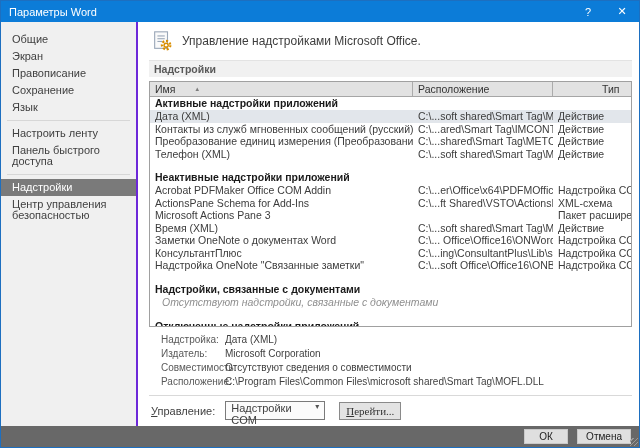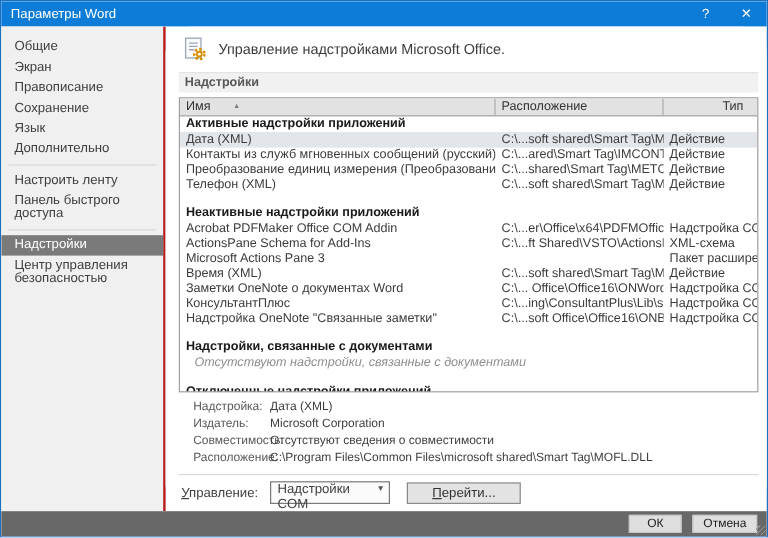"Общие" .sidebar { border-right: 2px solid #b91c1c -> 2px solid #6d28d9 }
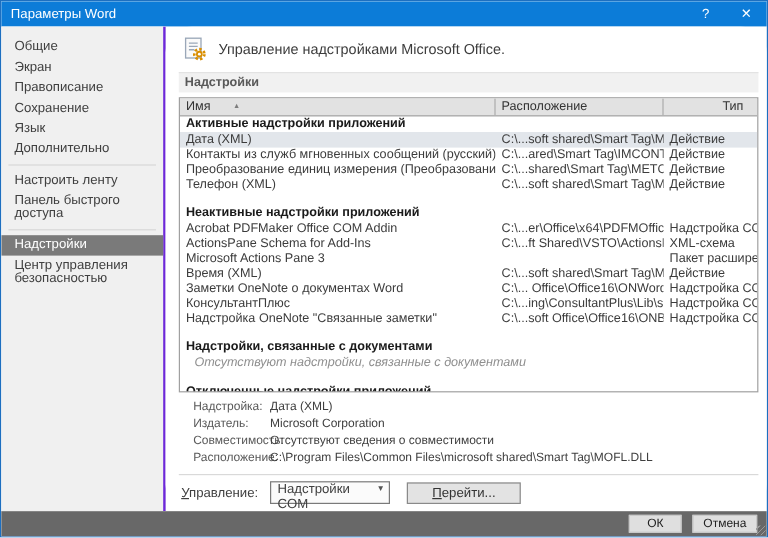"Управление надстройками Microsoft" .main { border-radius: 22px -> none }
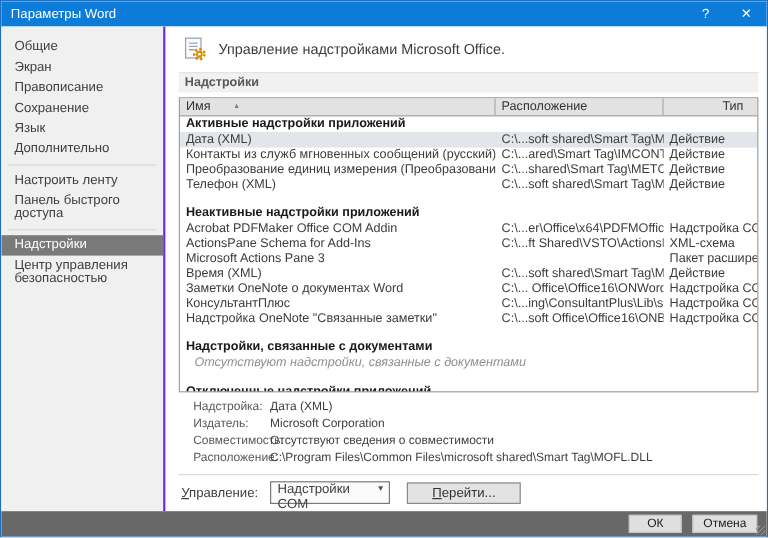"Дополнительно" div.side-item { html: <div>Дополнительно</div> -> none }
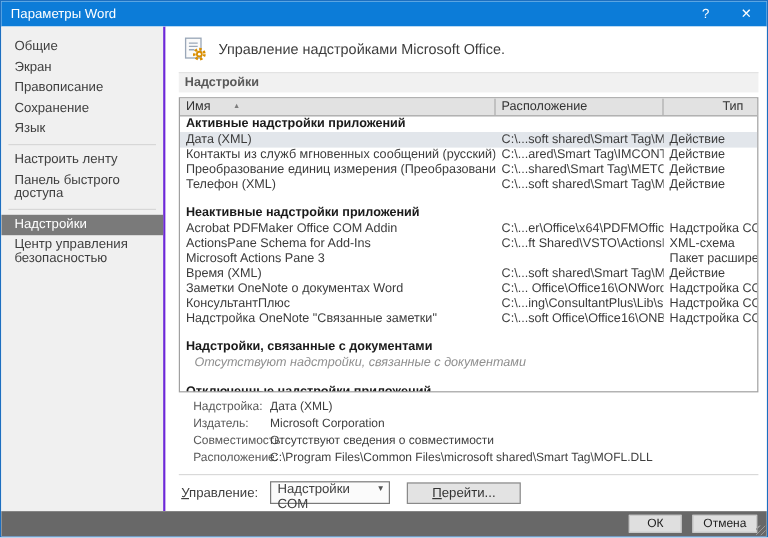"Перейти..." .go-btn { font-family: none -> Liberation Serif, serif; padding: 2px 20px -> 2px 6px }
